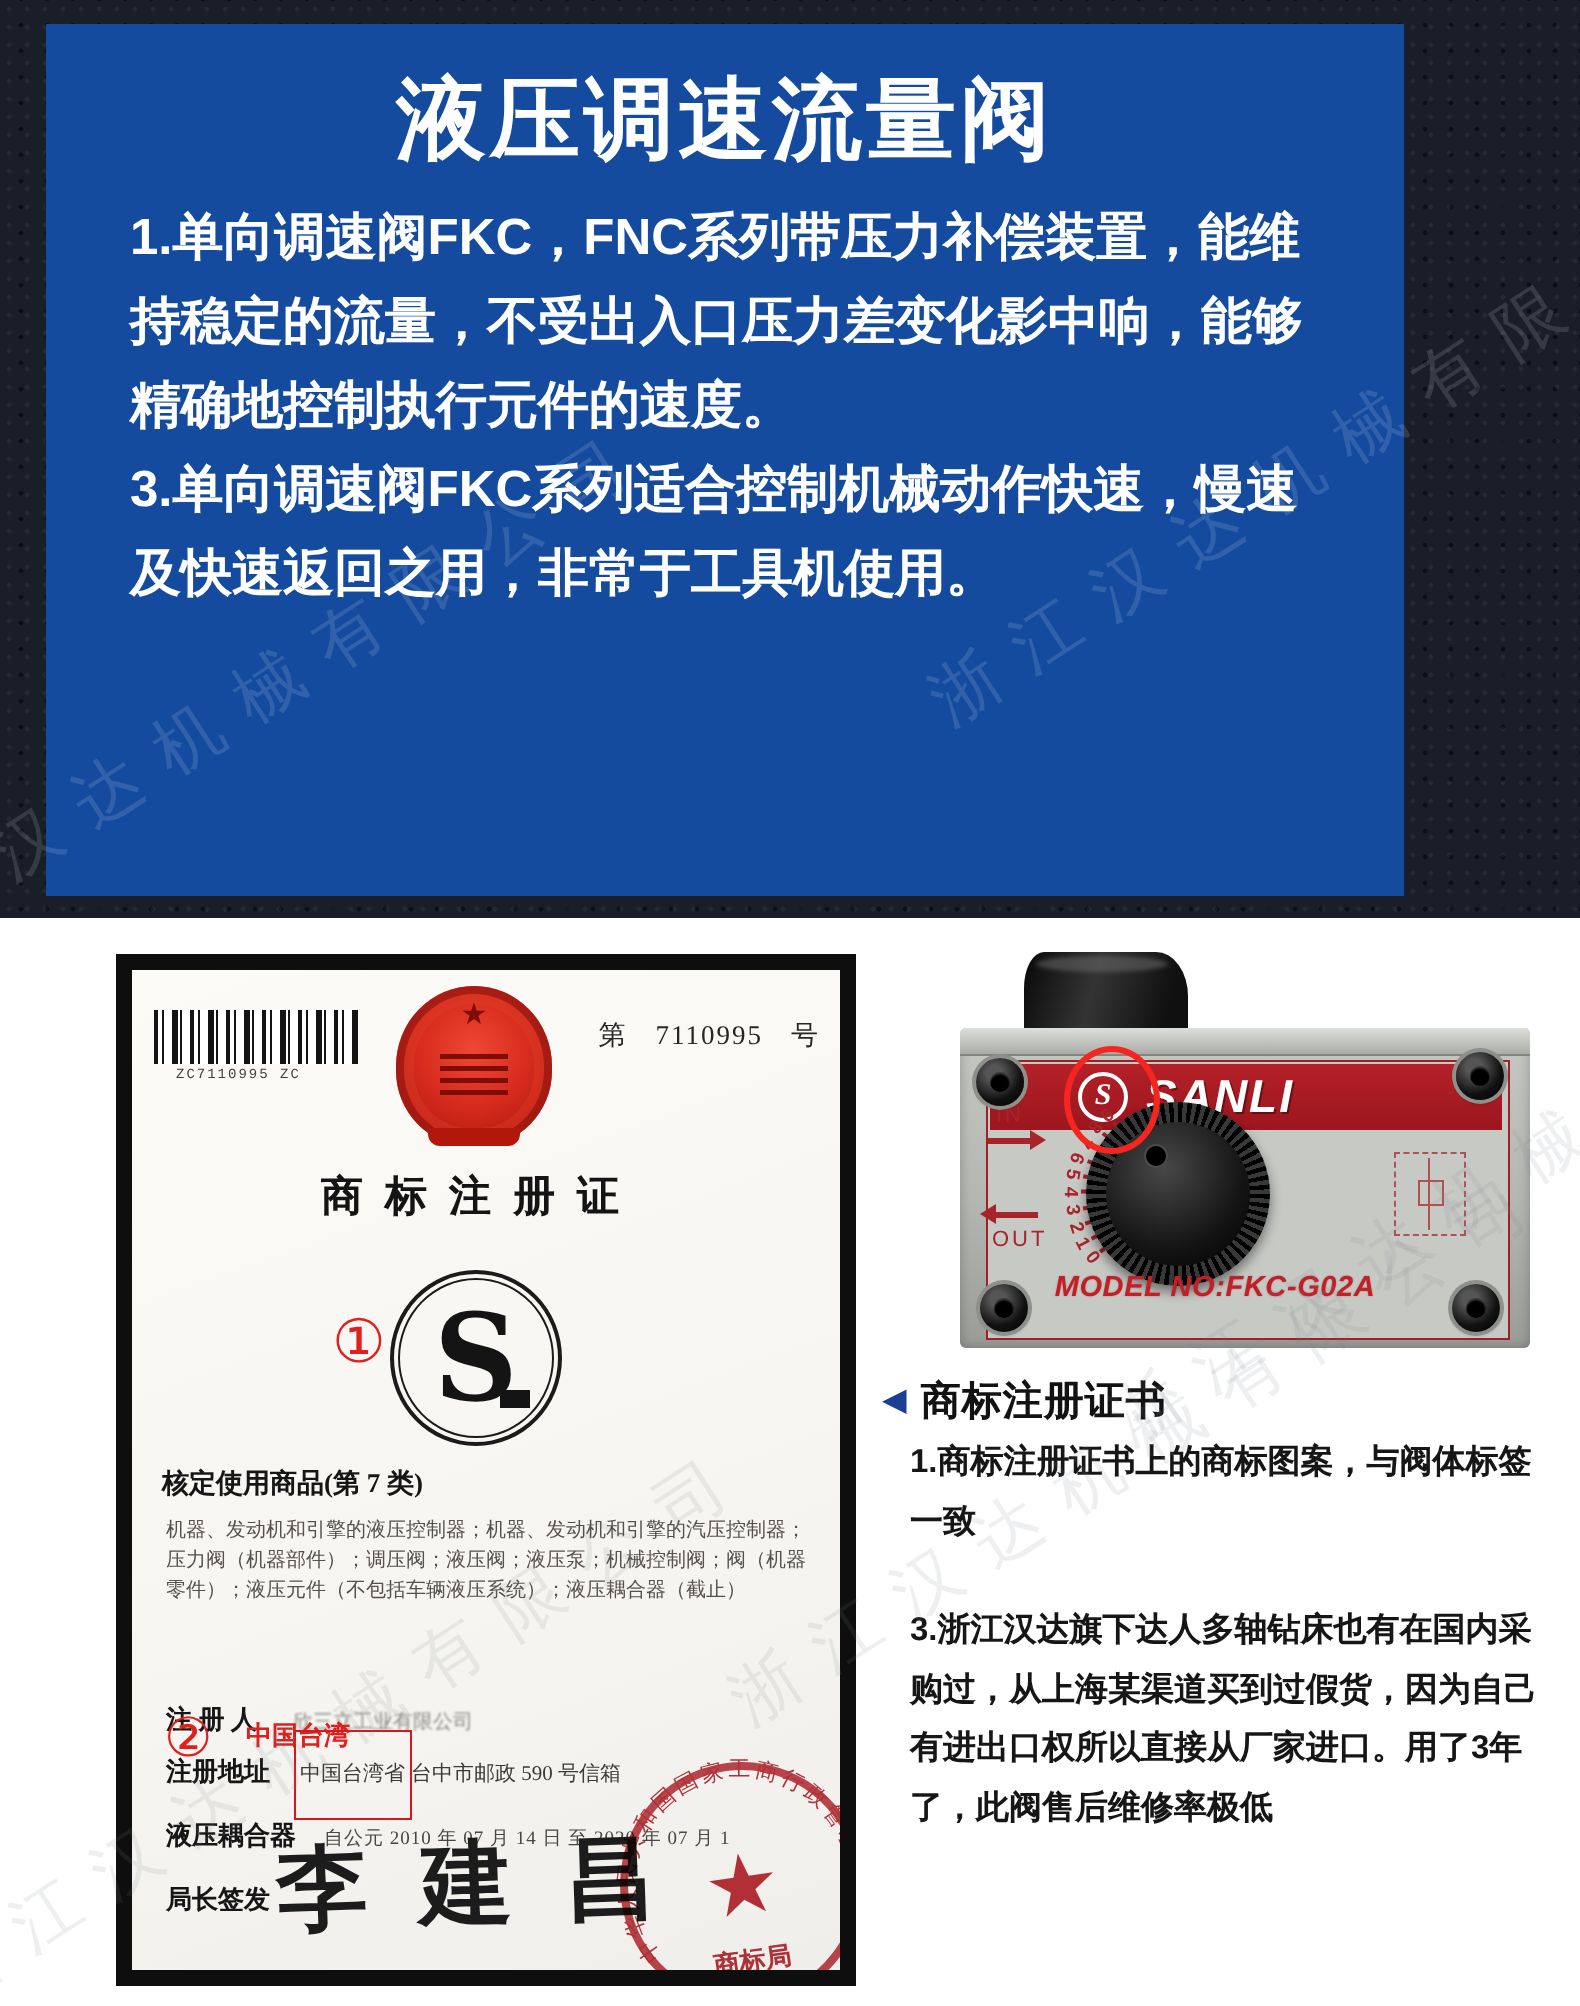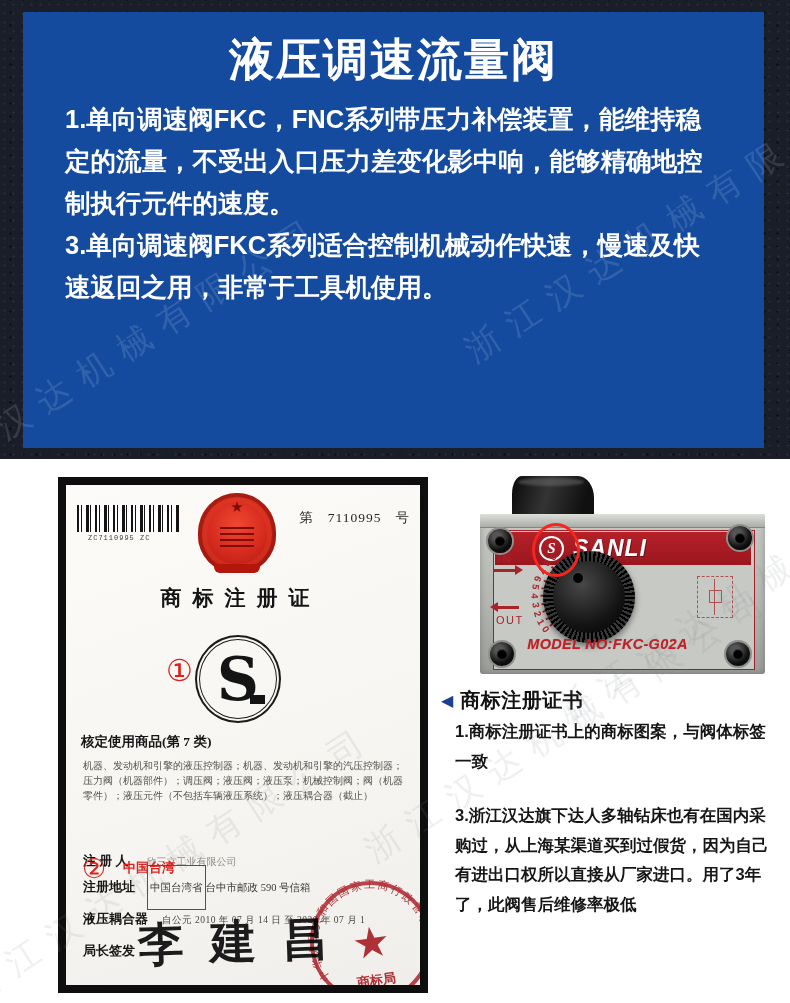"液压调速流量阀" .blue-panel { width: 741px -> 679px }
